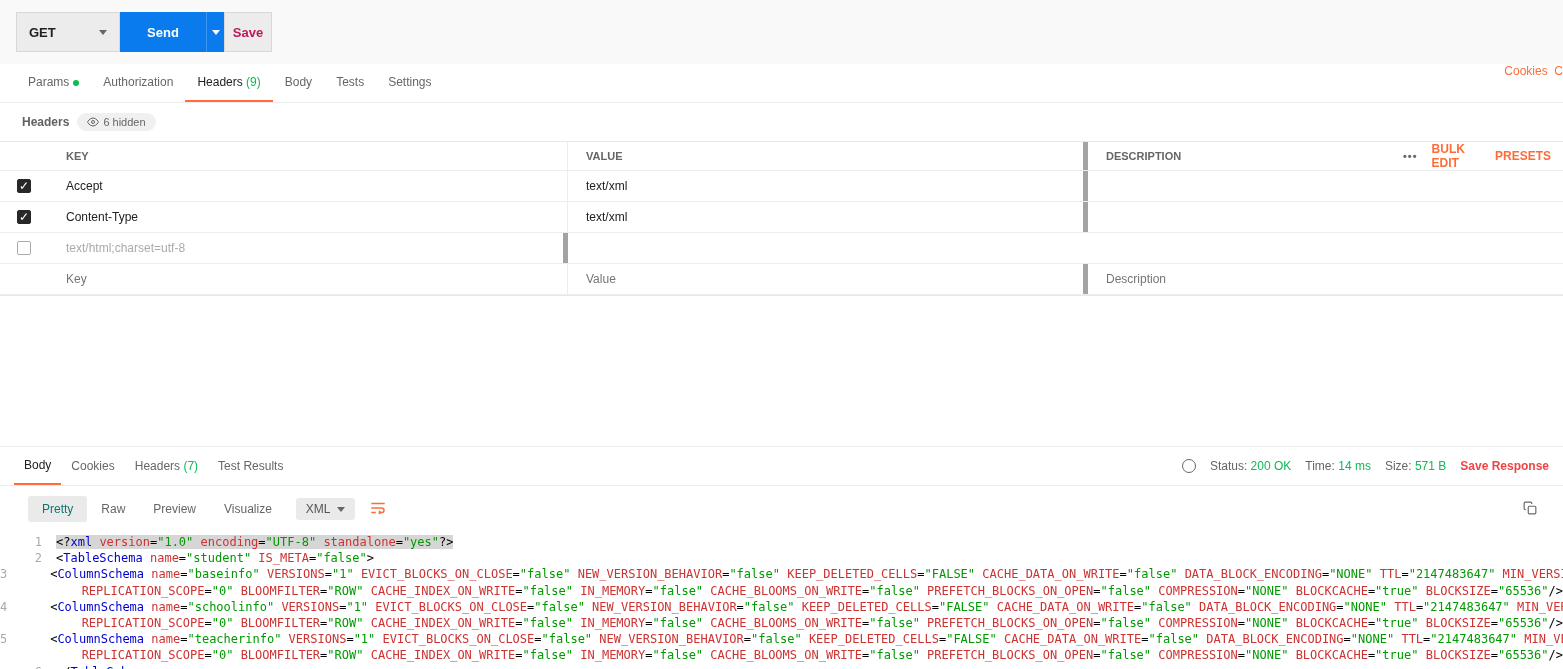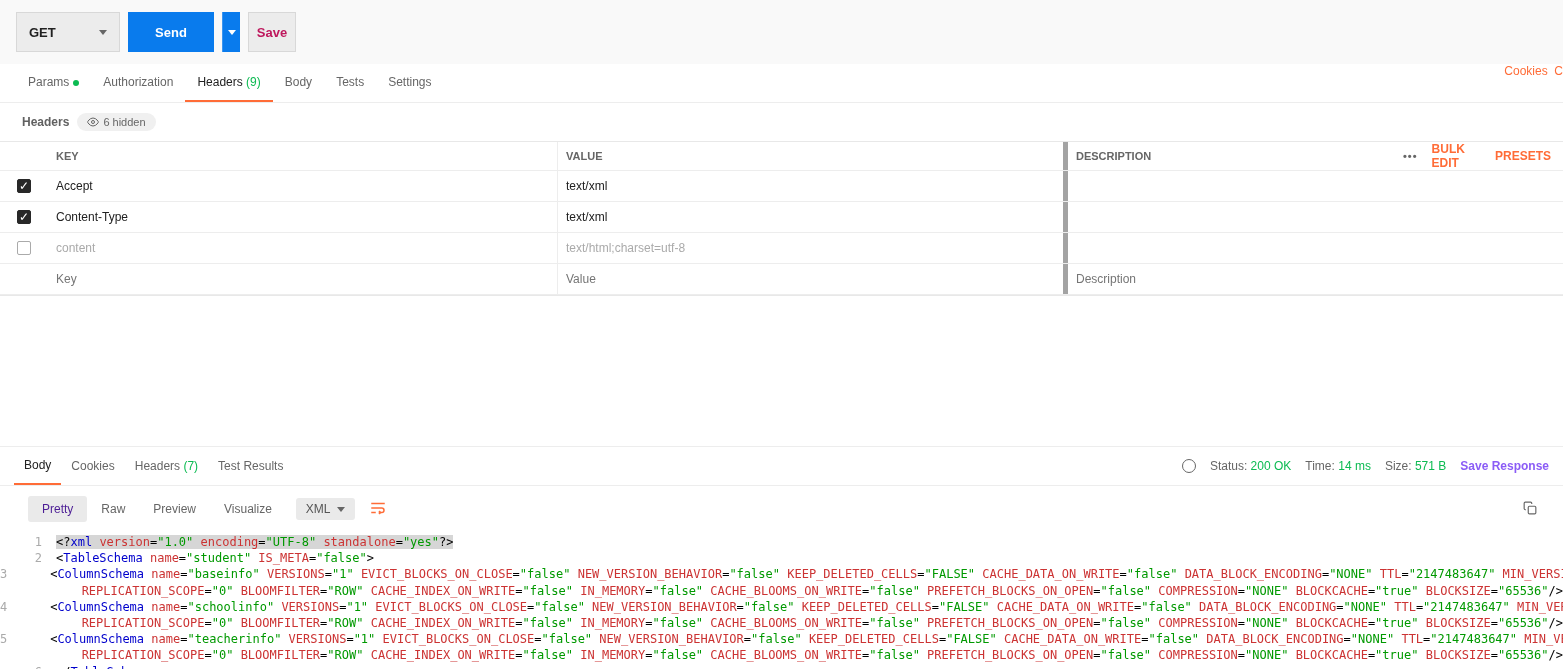"GET" .topbar { gap: 8px -> none }
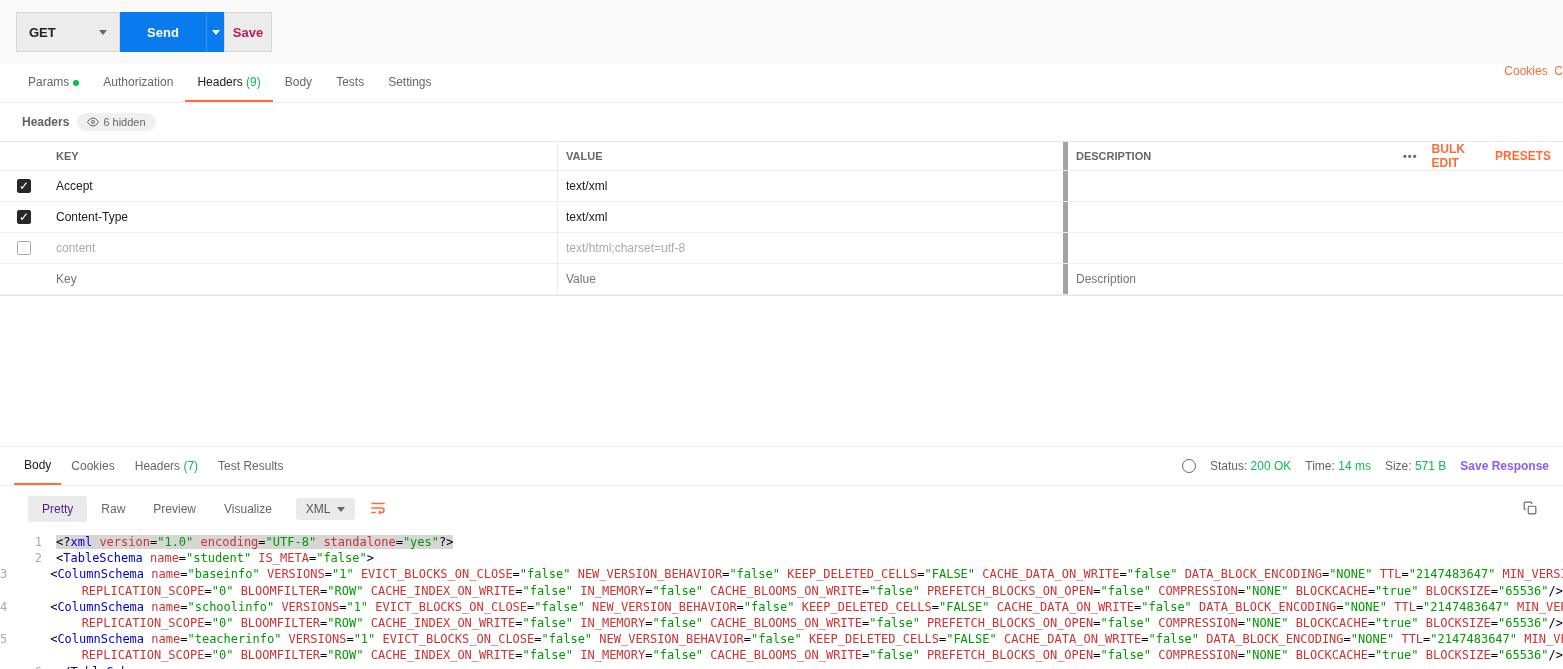"KEY" .grow { gap: none -> 10px }
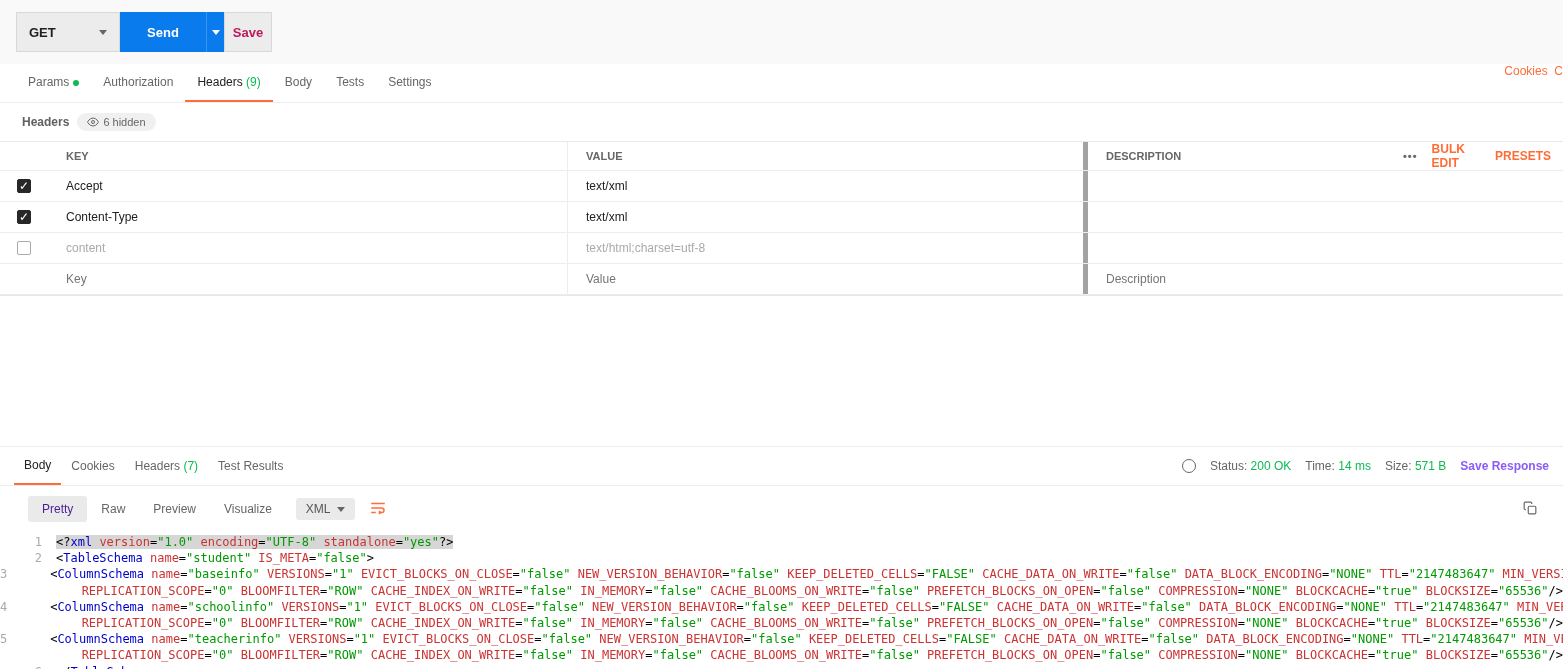"content" div.gkey { html: <div>content</div> -> none }
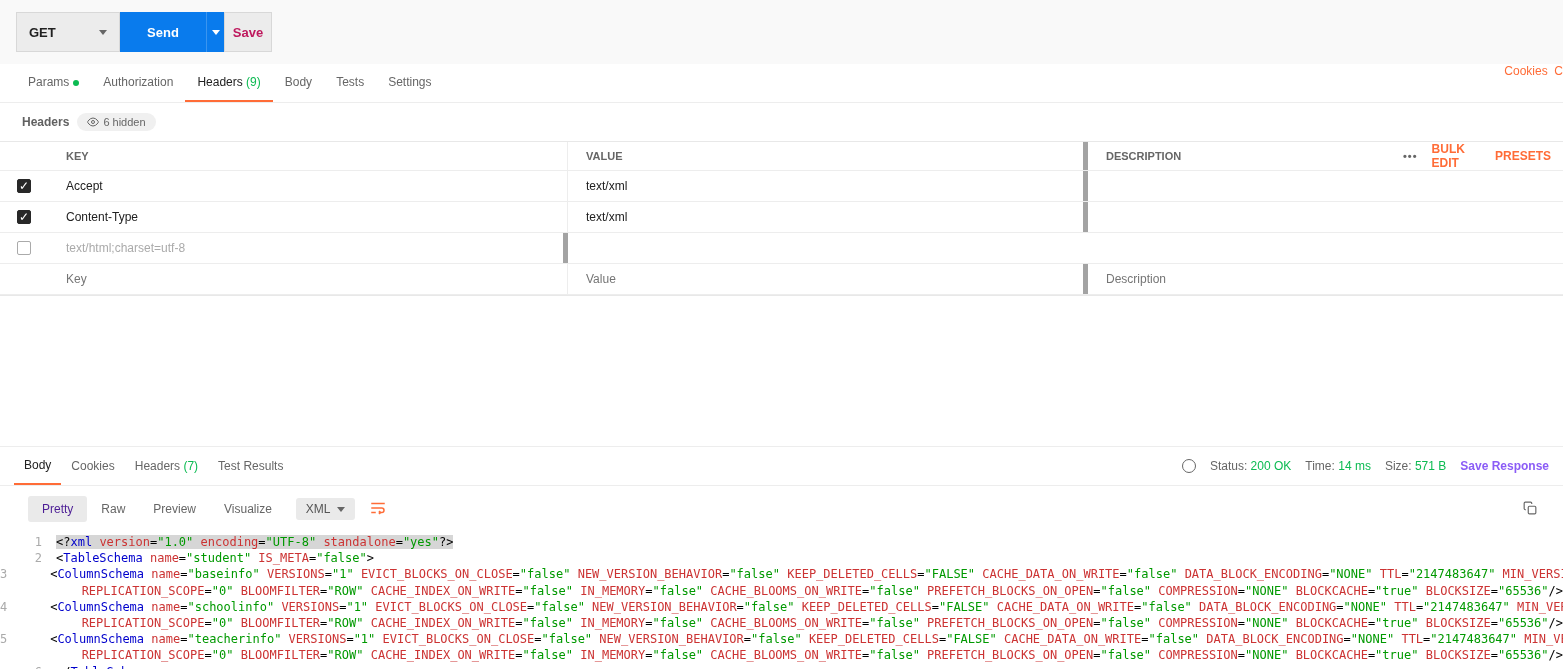"Save Response" .rstatus .save { color: #8b5cf6 -> #ef4444 }
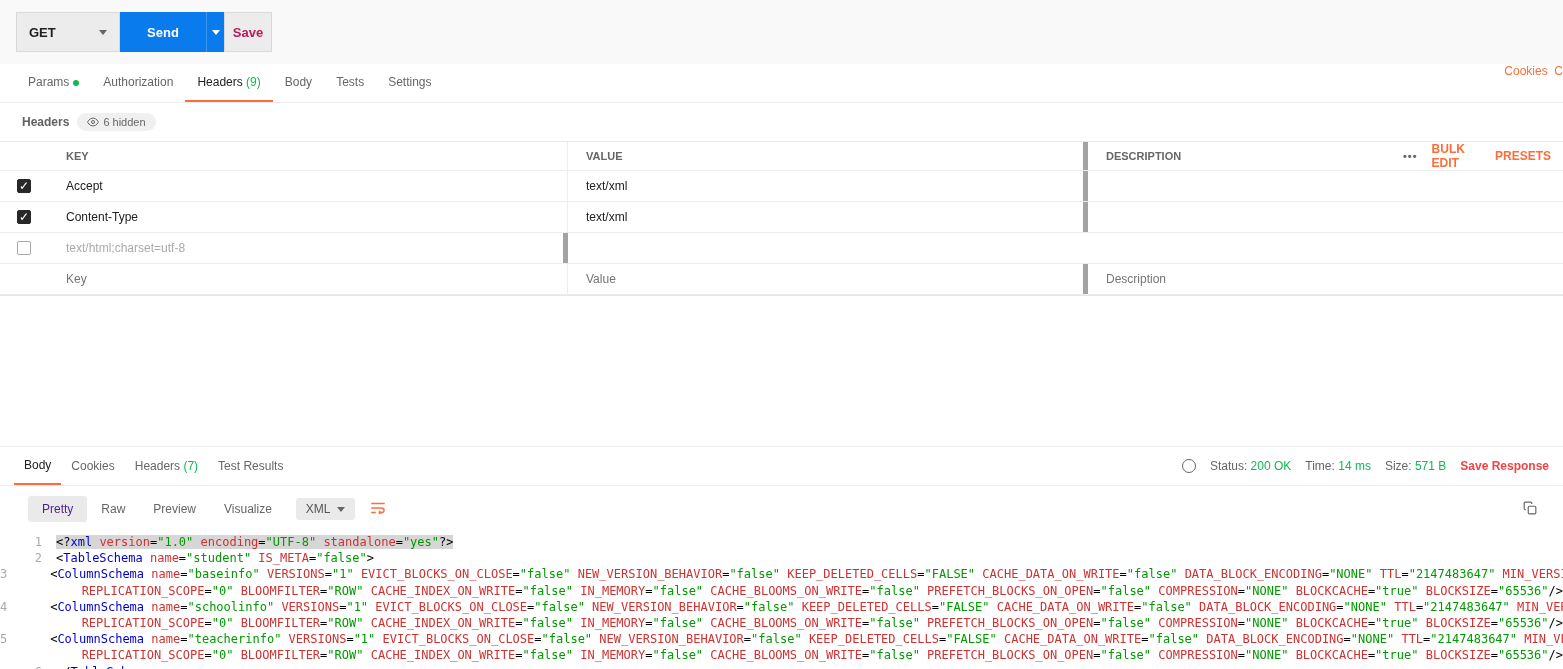"Pretty" .vbtn.active { color: #4c1d95 -> #0f766e }
